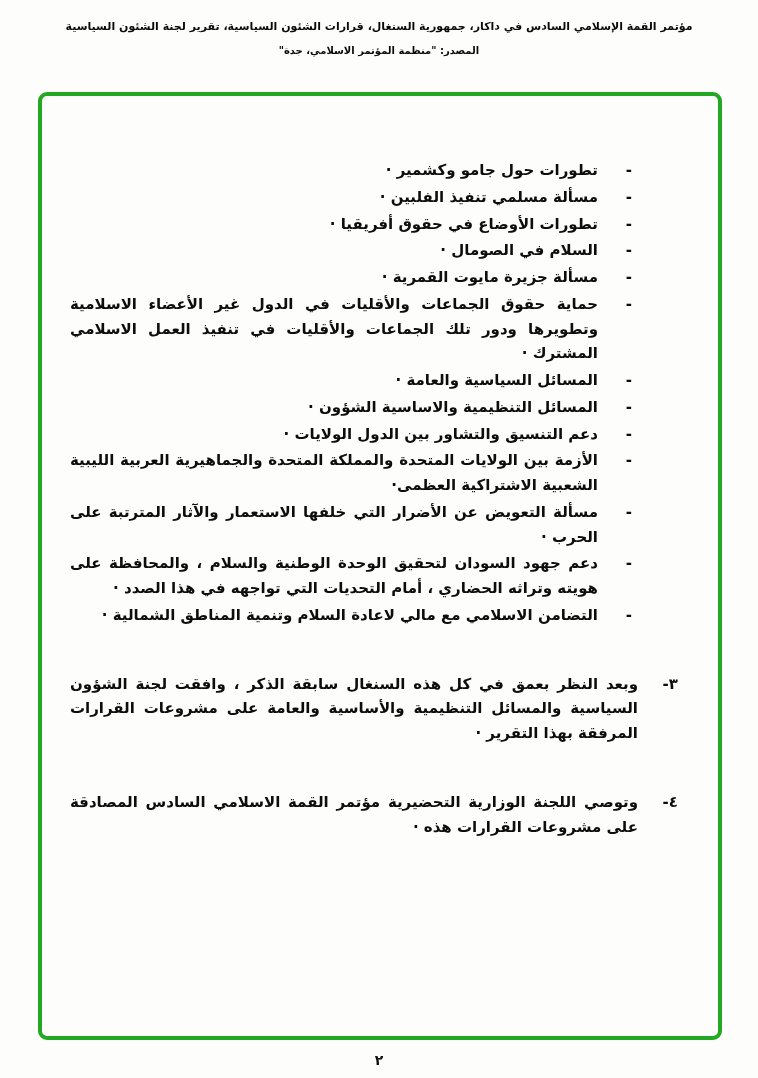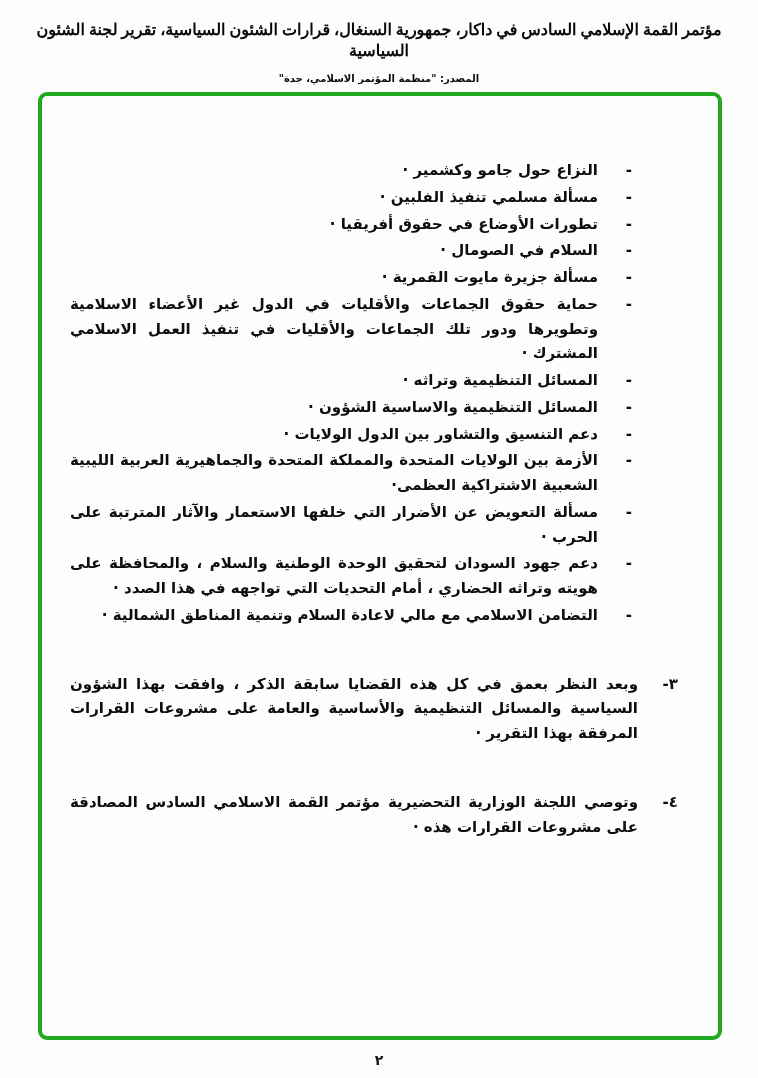"مؤتمر القمة الإسلامي السادس في" .doc-title { font-family: Liberation Serif, serif -> none; font-size: 16px -> 11px }
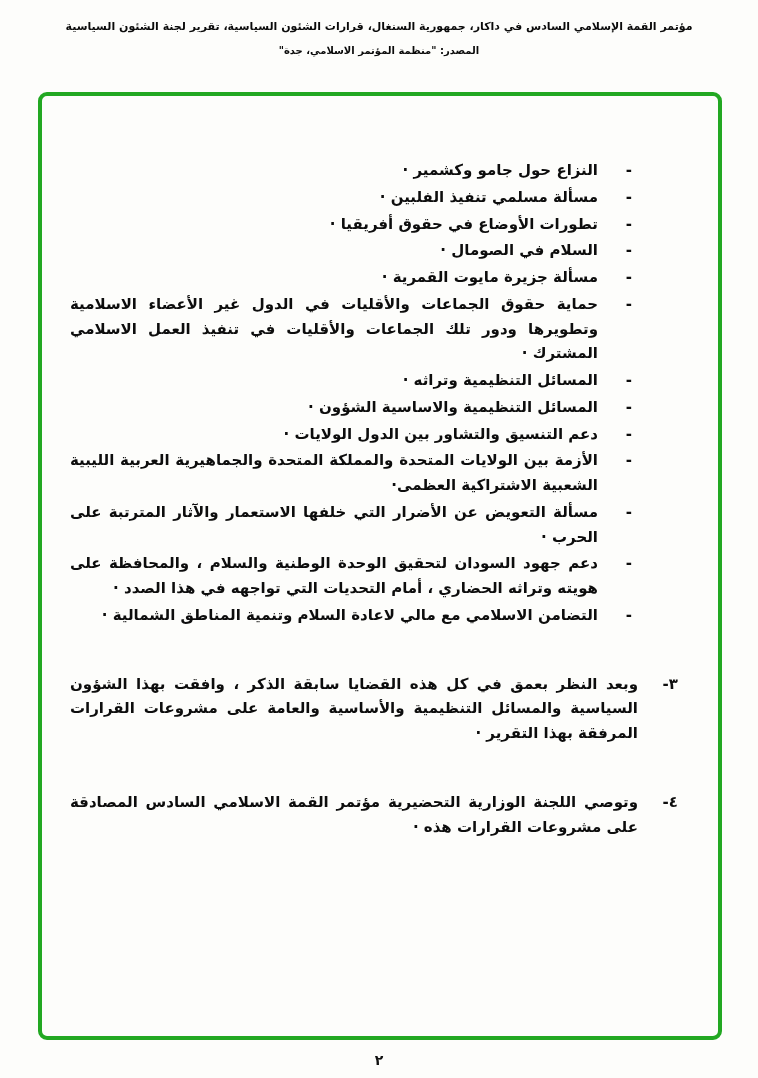"النزاع حول جامو وكشمير ·" div.item-text { text: النزاع -> تطورات }
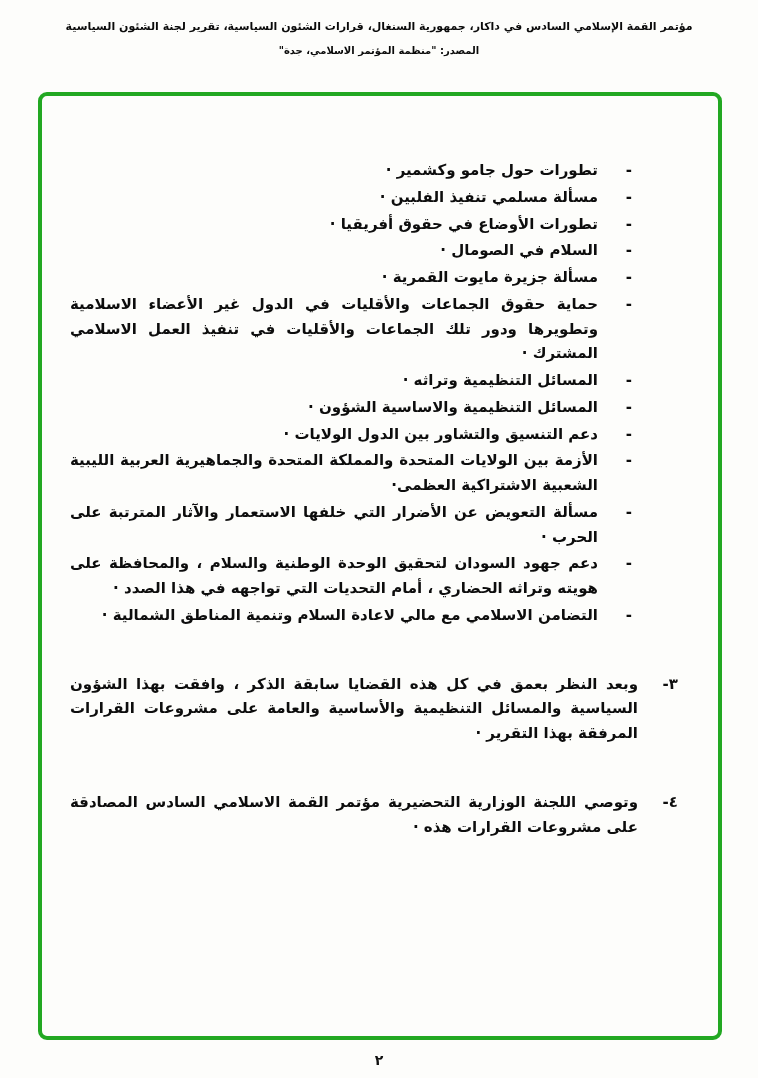"المسائل التنظيمية وتراثه ·" div.item-text { text: التنظيمية وتراثه -> السياسية والعامة }
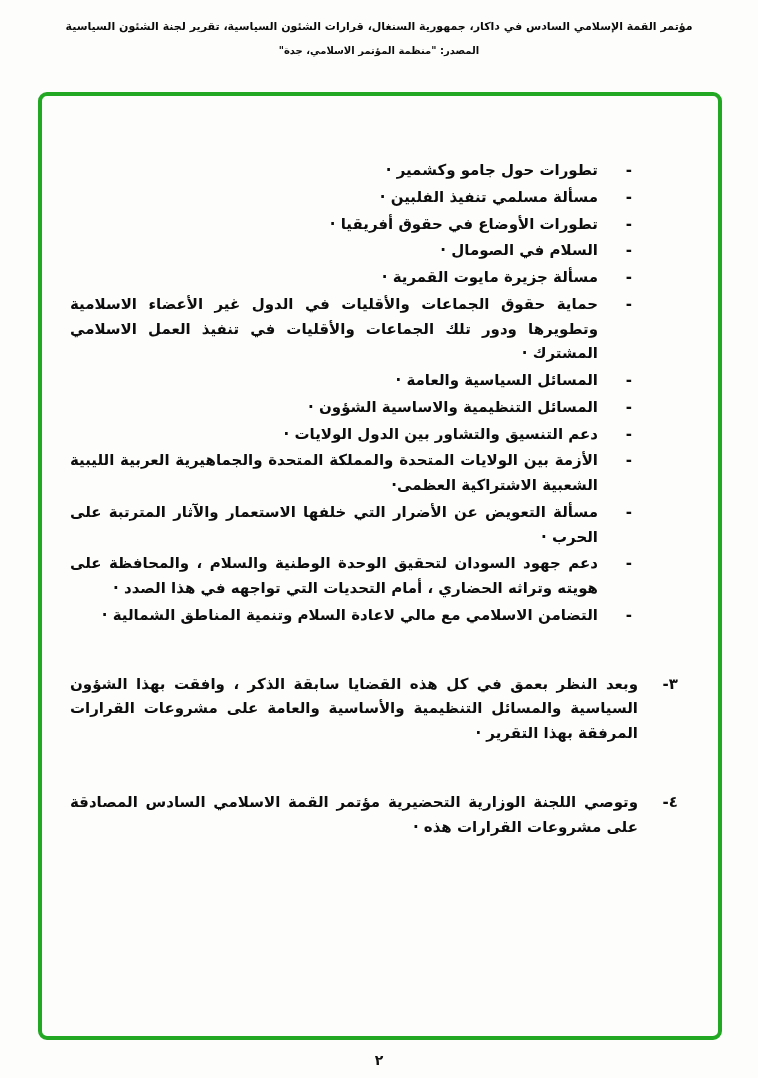"وبعد النظر بعمق في كل" div.item-text { text: القضايا سابقة الذكر ، وافقت بهذا -> السنغال سابقة الذكر ، وافقت لجنة }
